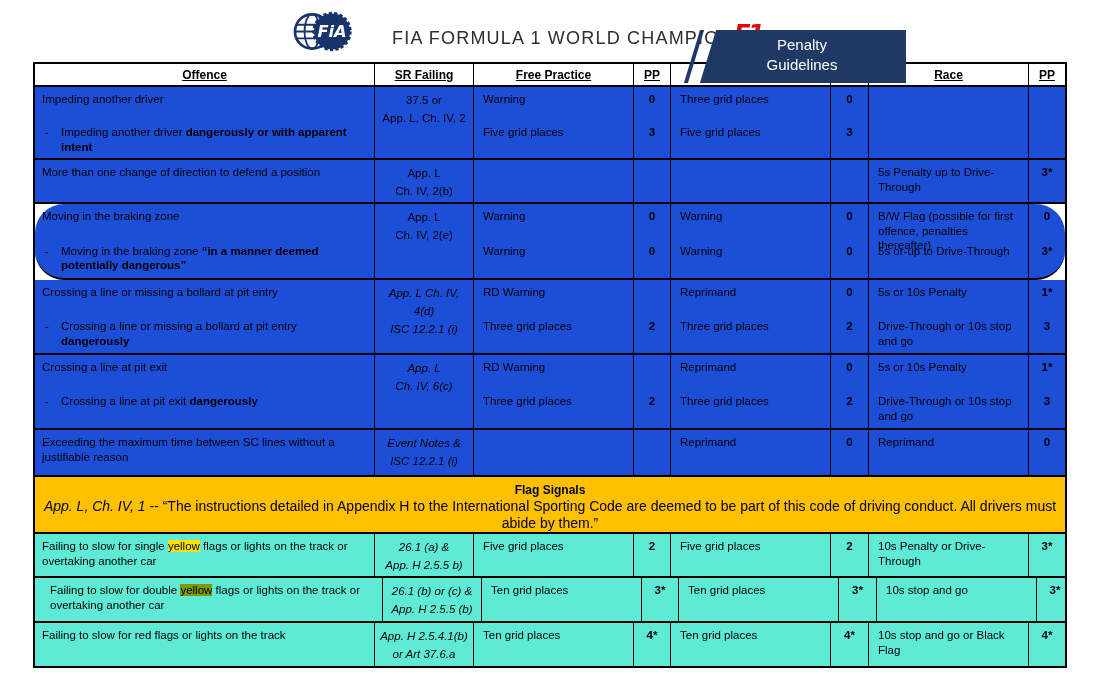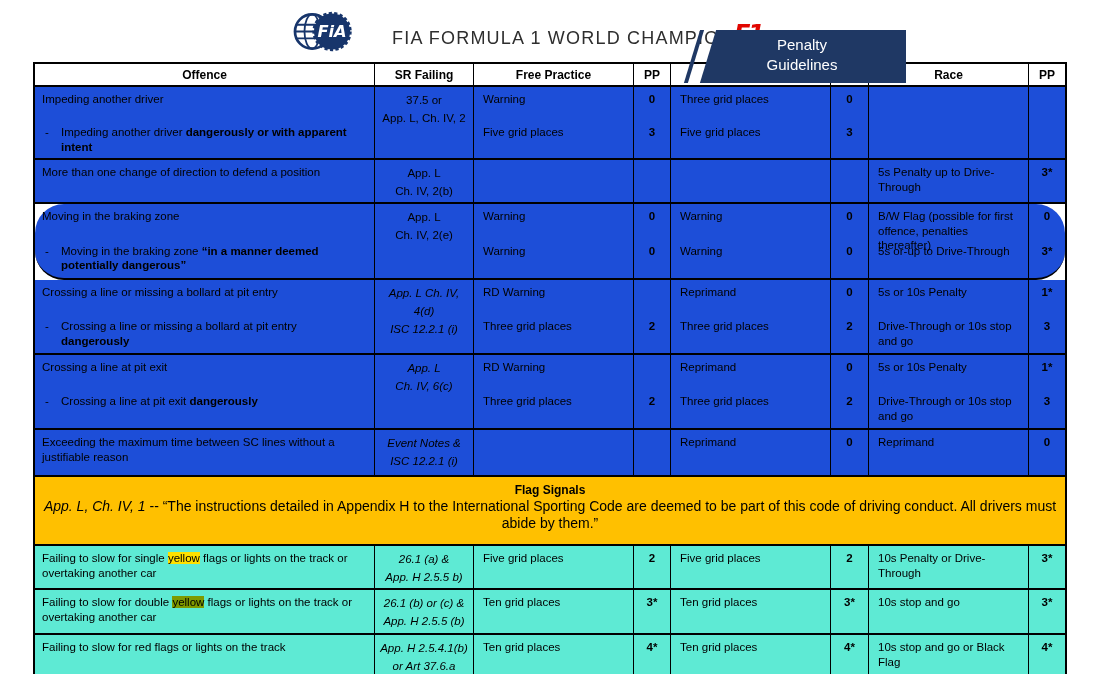"Offence" .t-header { text-decoration: none -> underline }
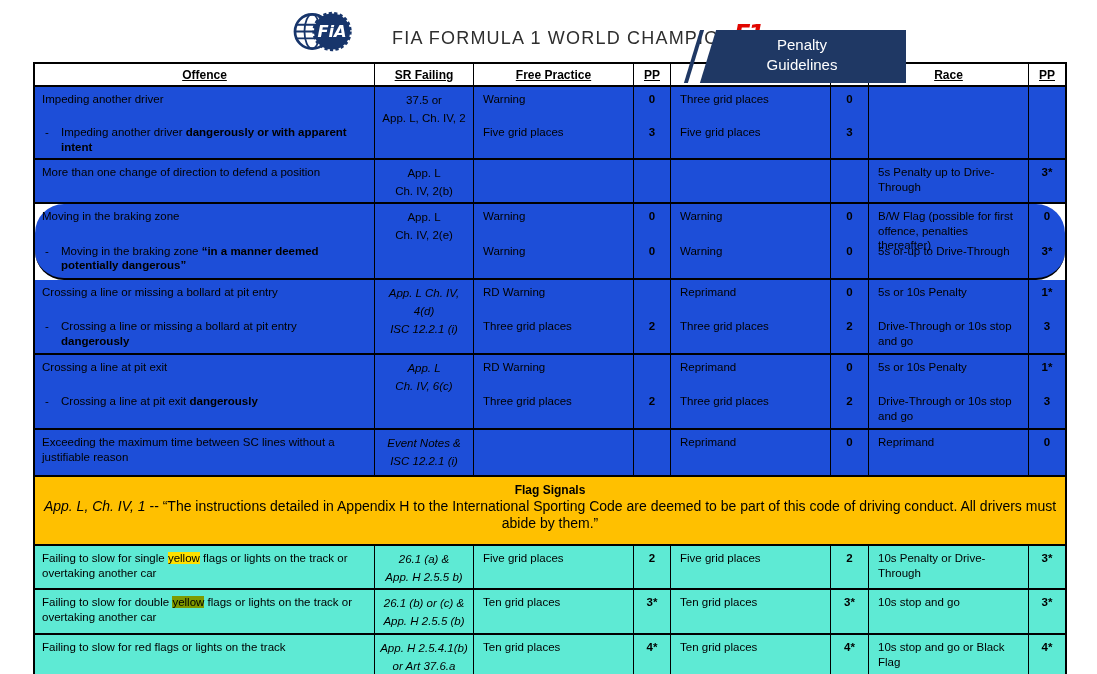"Flag Signals" .band { padding: 5px 8px 12px 8px -> 5px 8px 0 8px }
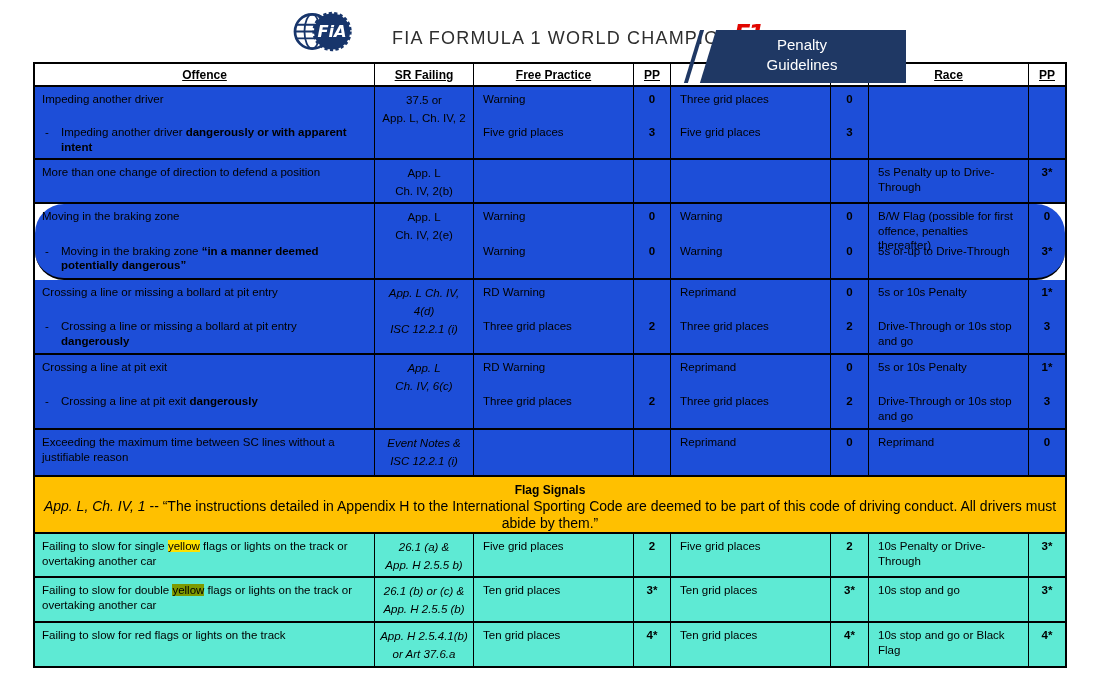"Failing to slow for double" div.t-row { padding-left: none -> 8px }
